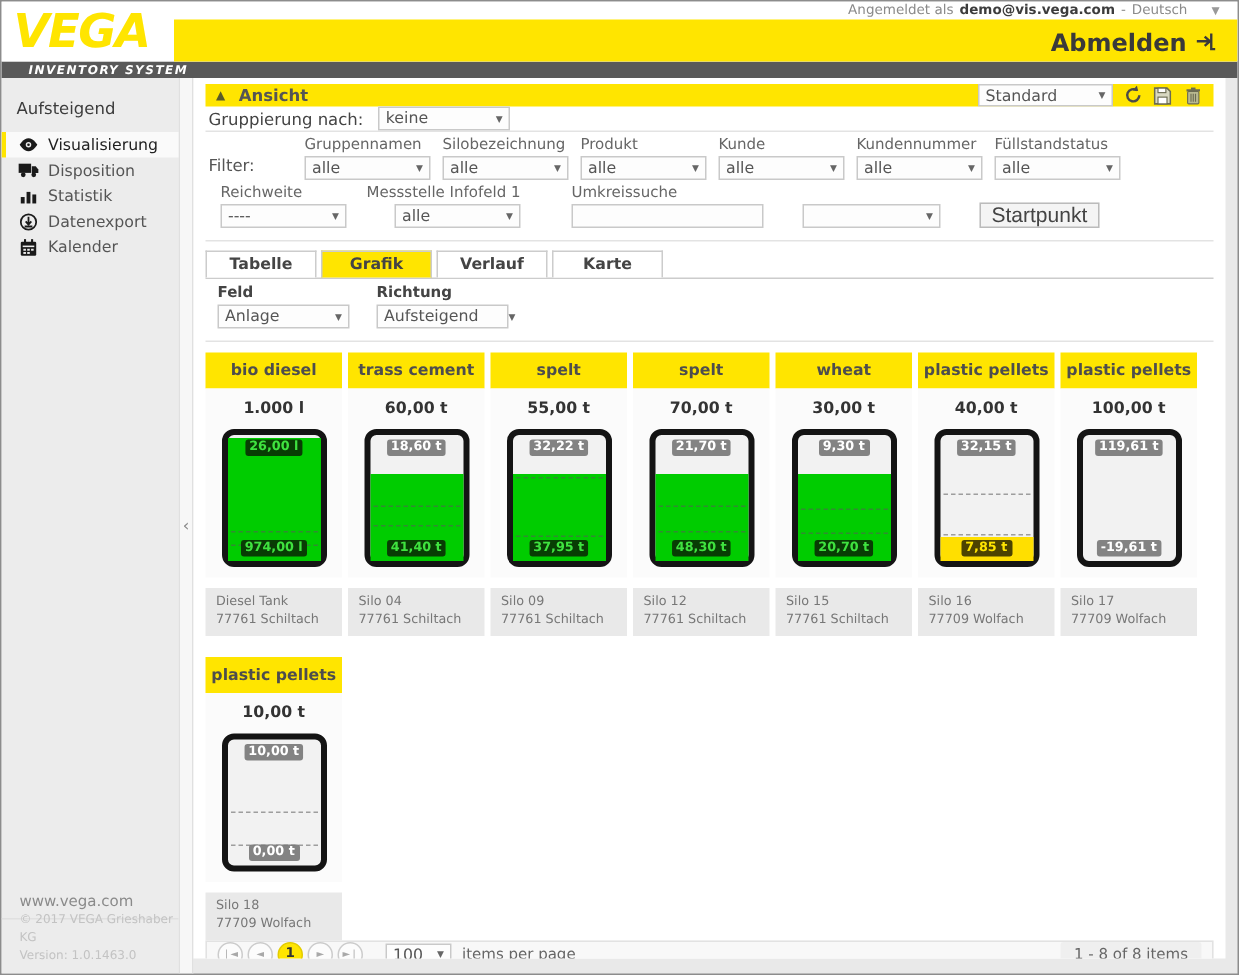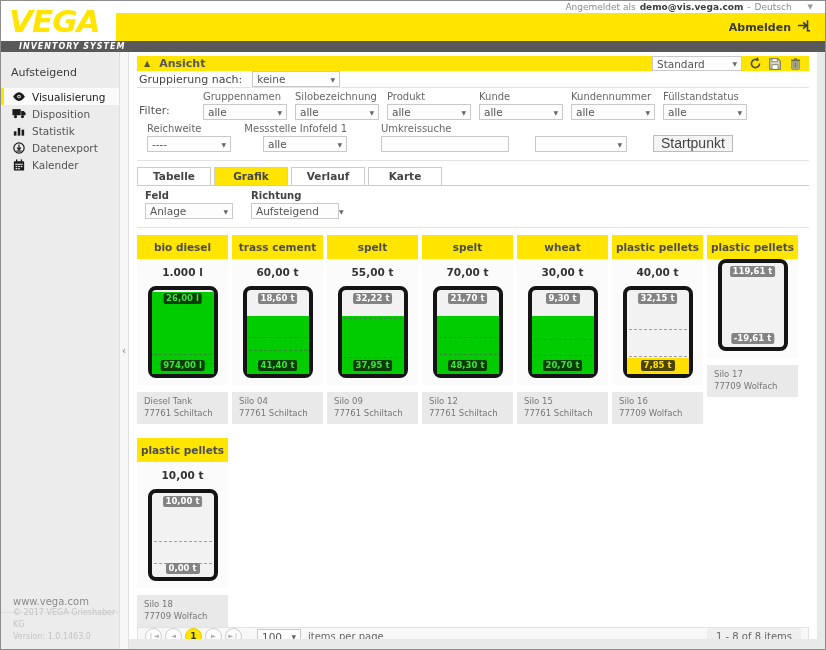"Abmelden" .logout { font-size: 11px -> 16px }
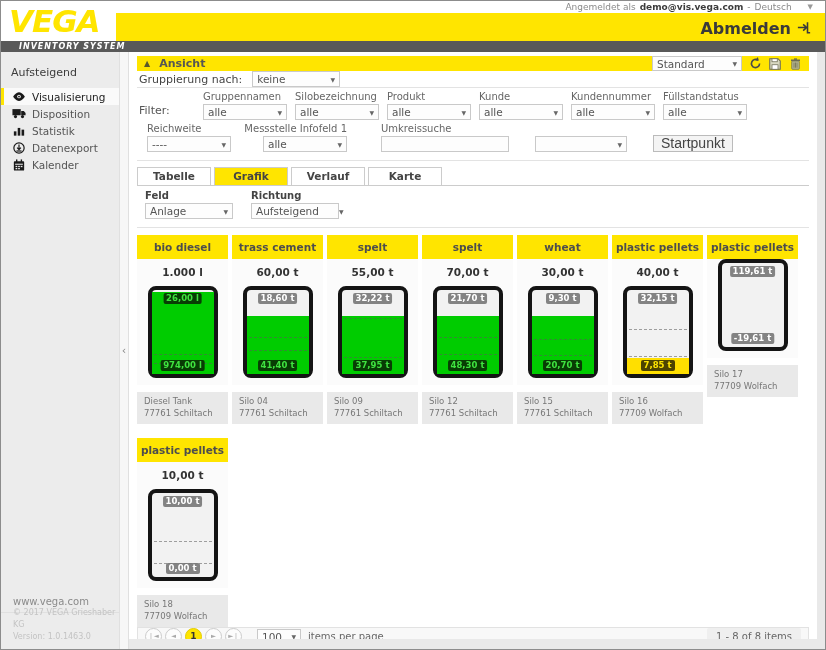"100,00 t" div.capacity { html: none -> <div>100,00 t</div> }
